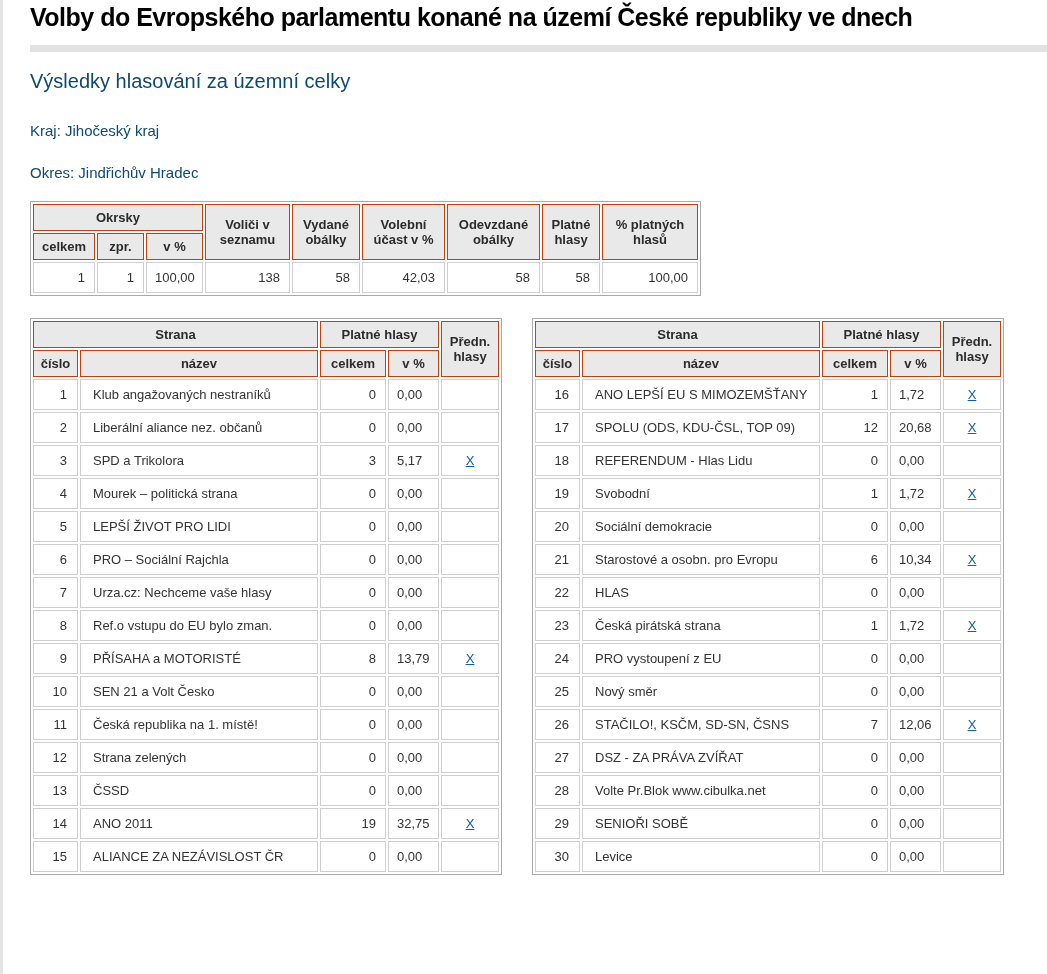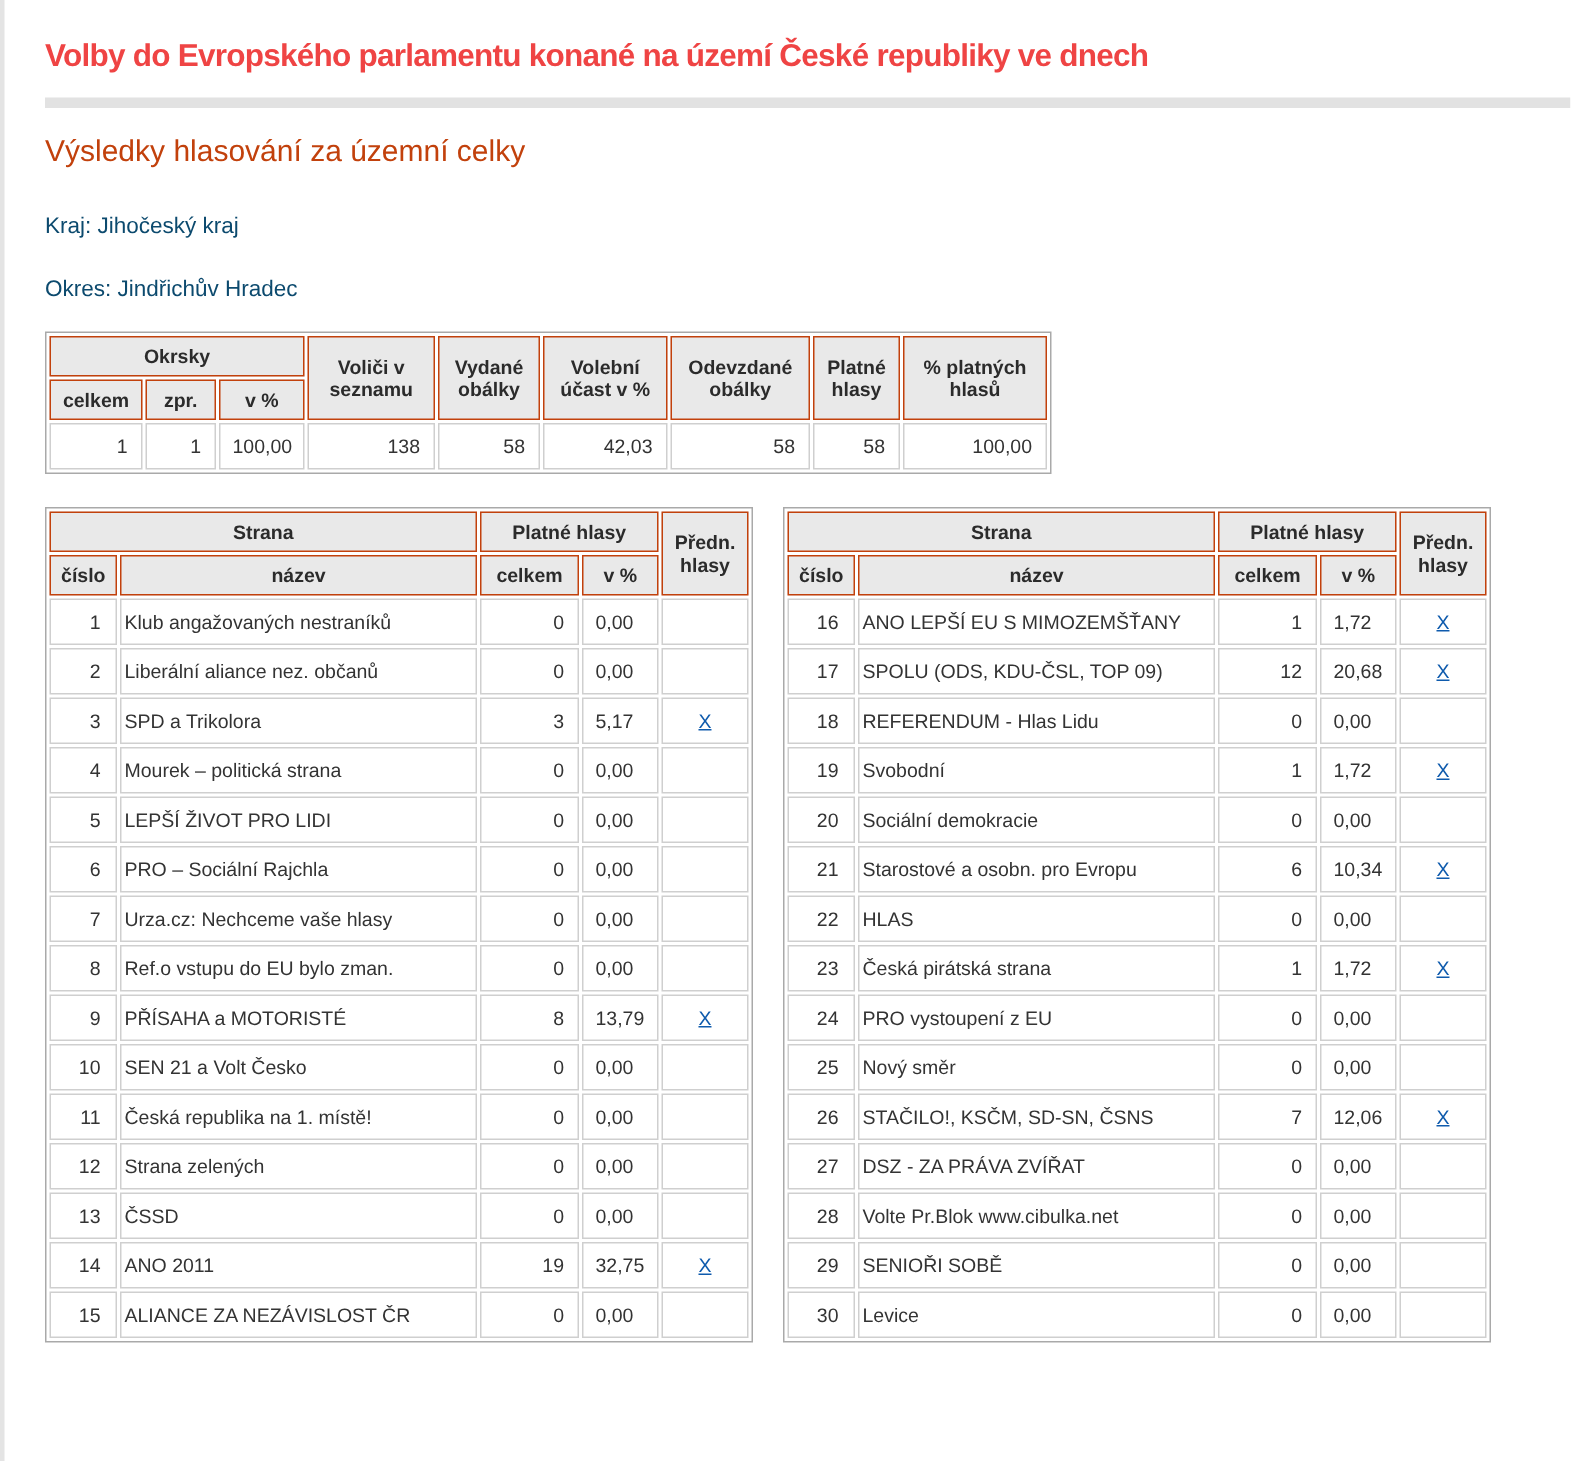"Volby do Evropského parlamentu konané" h1.title { color: #ef4444 -> #000000; font-size: 21px -> 25px; padding-top: 20px -> none }
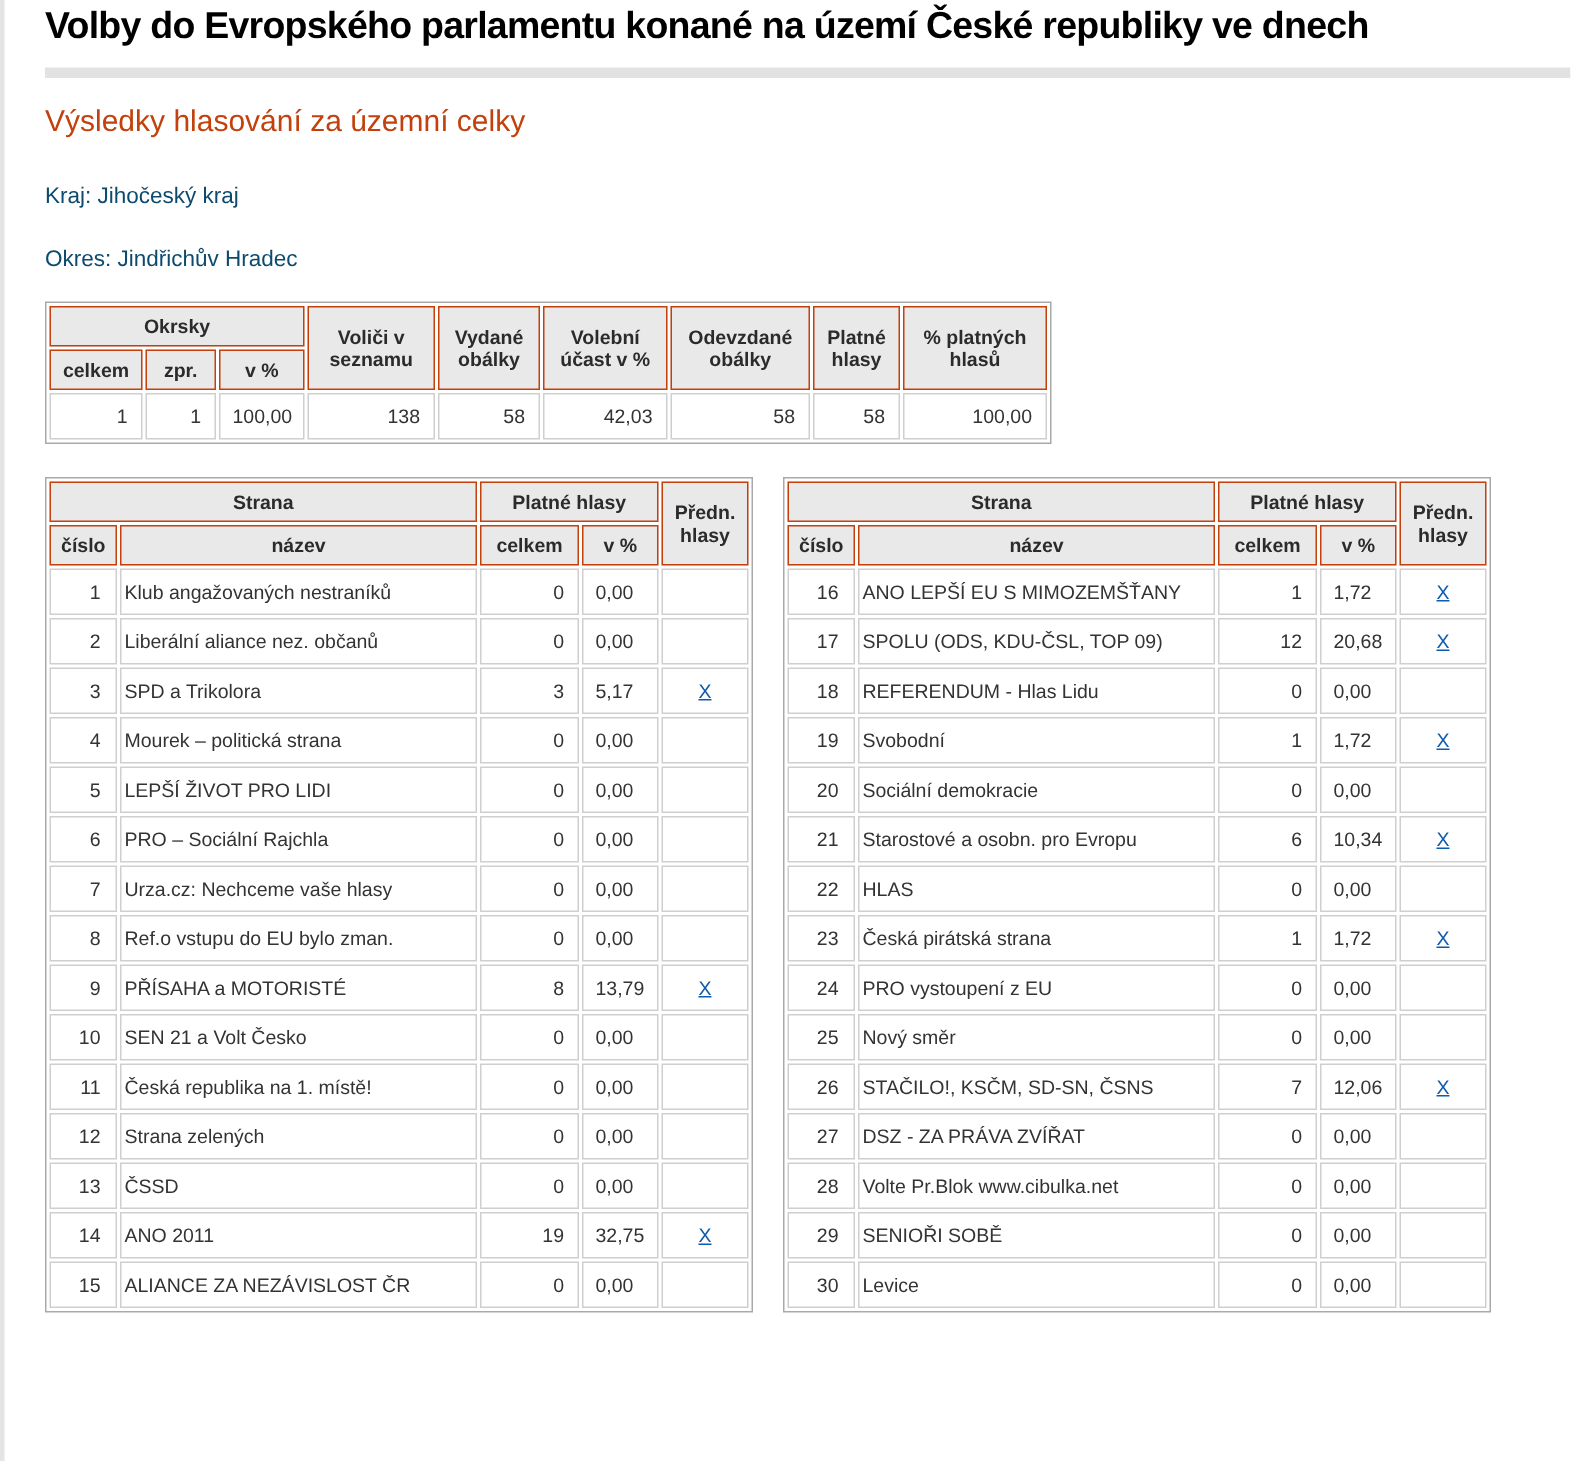"Výsledky hlasování za územní celky" h2.section { color: #c2410c -> #0c4a6e }
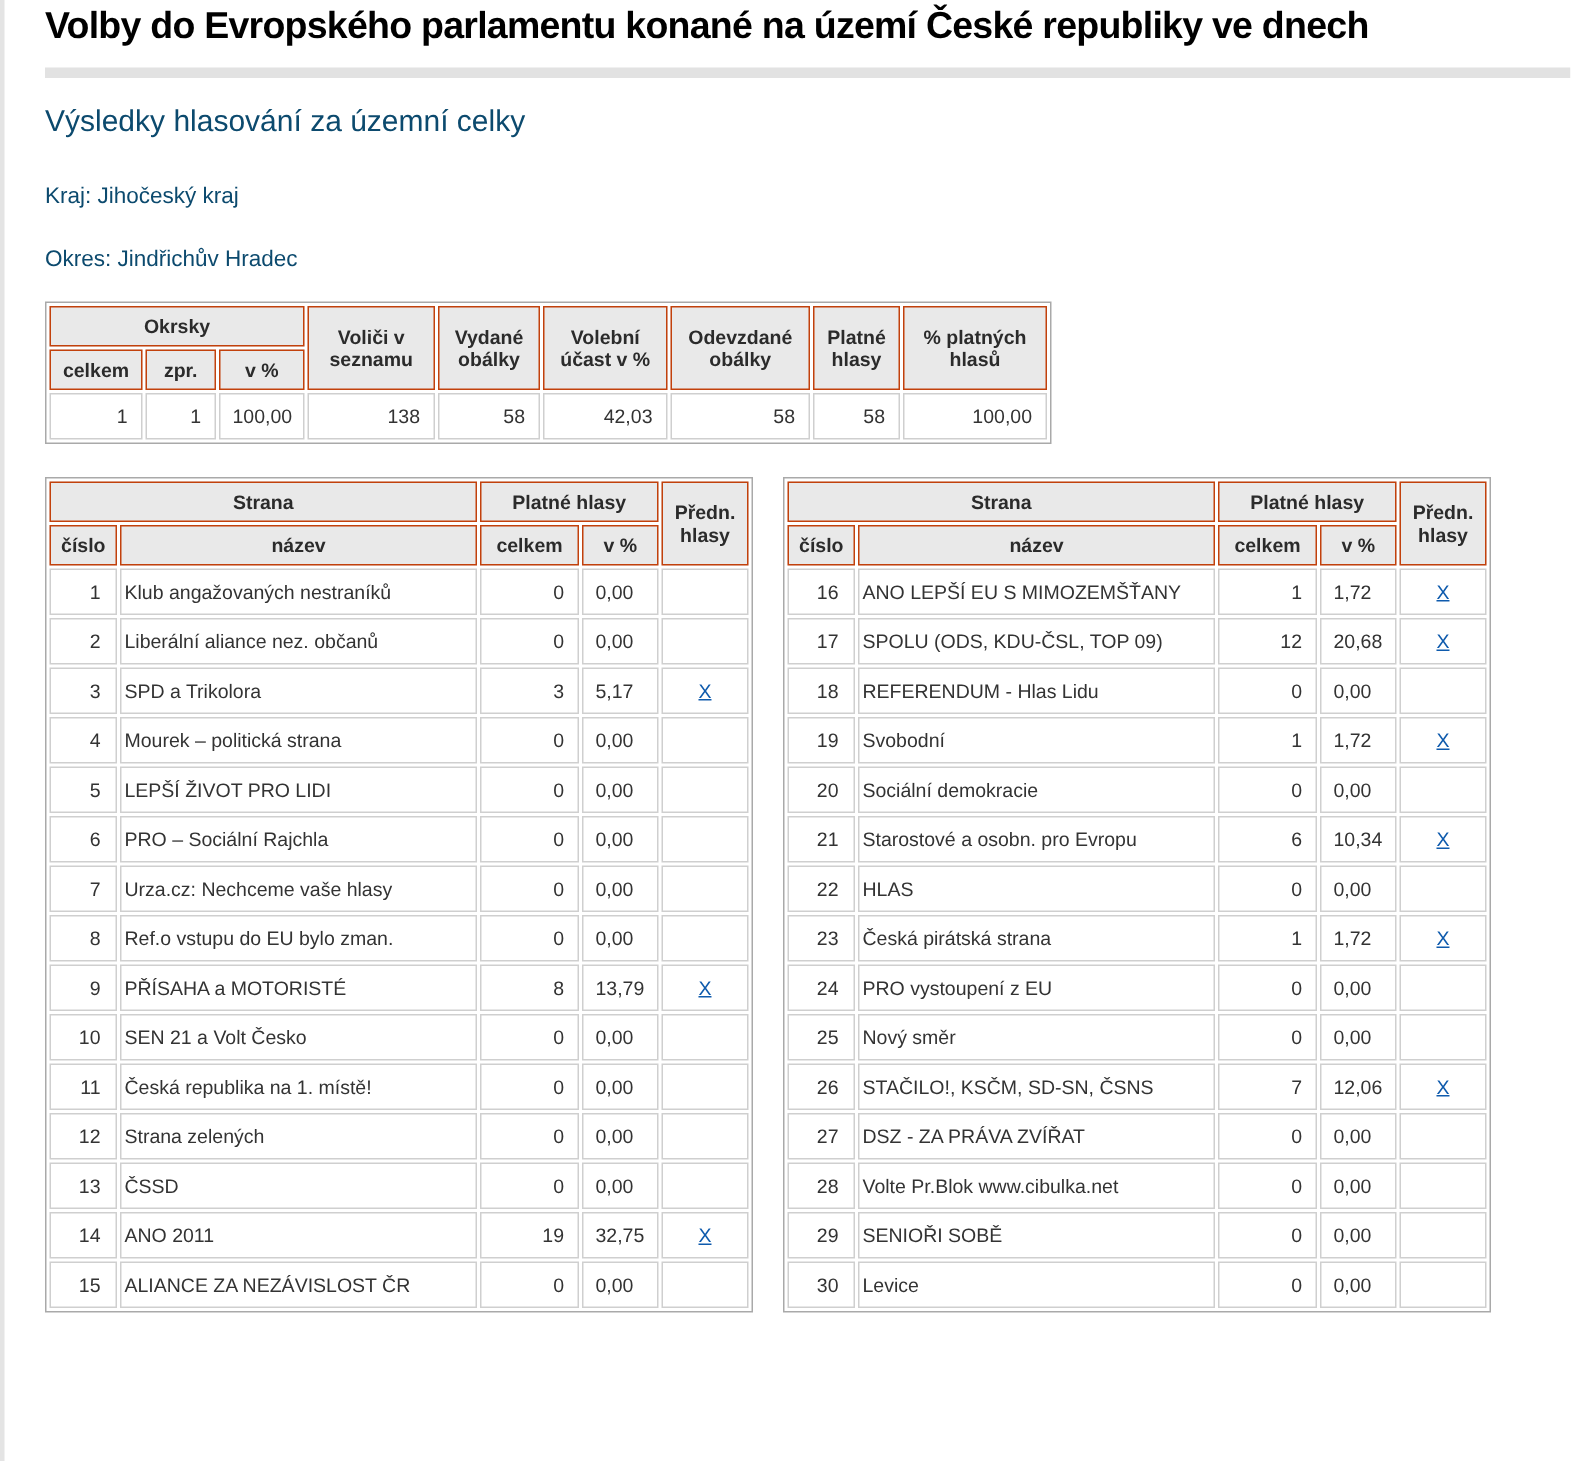"Strana" .tables { gap: 20px -> 30px }
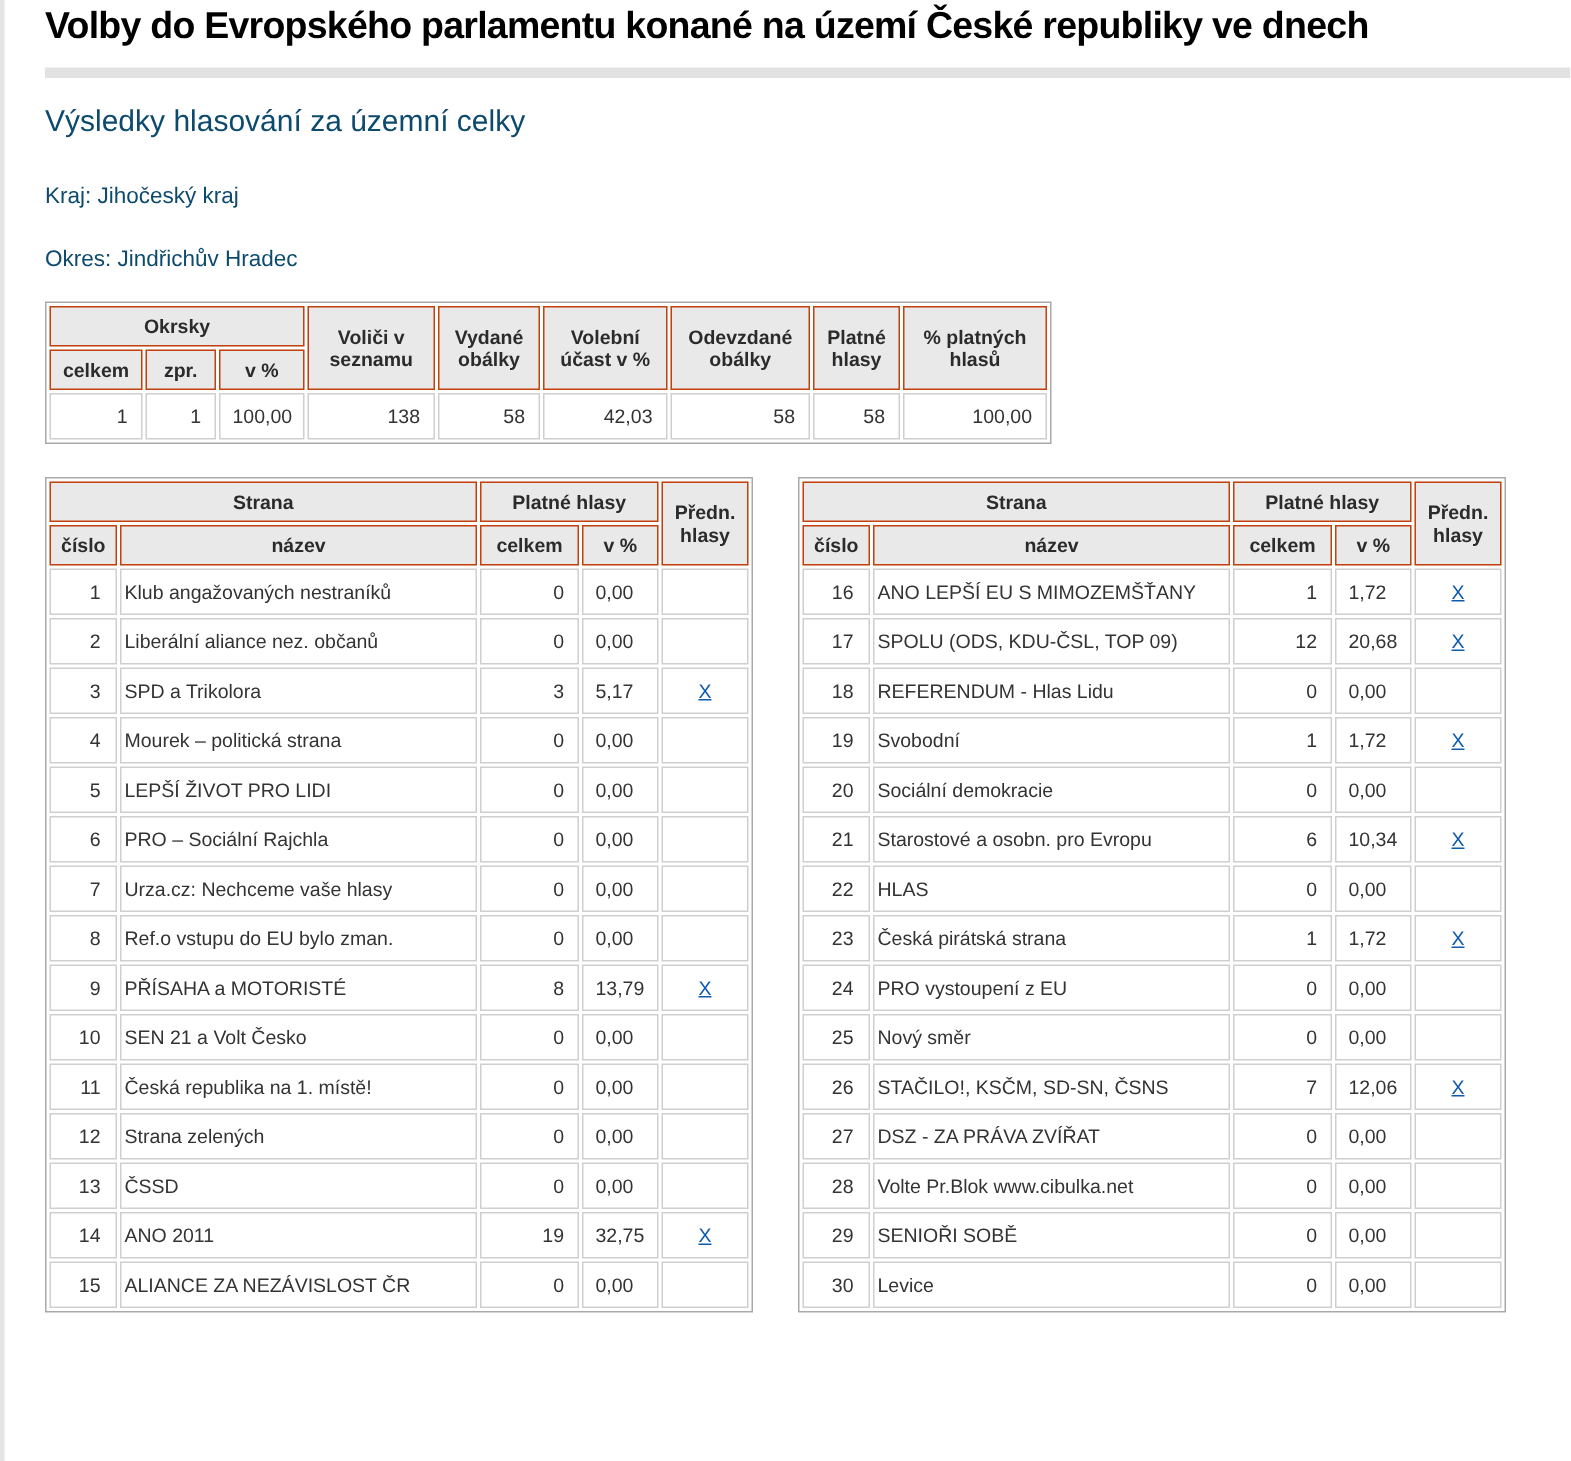"Klub angažovaných nestraníků" table.party td.name { padding-left: 2px -> 12px }
